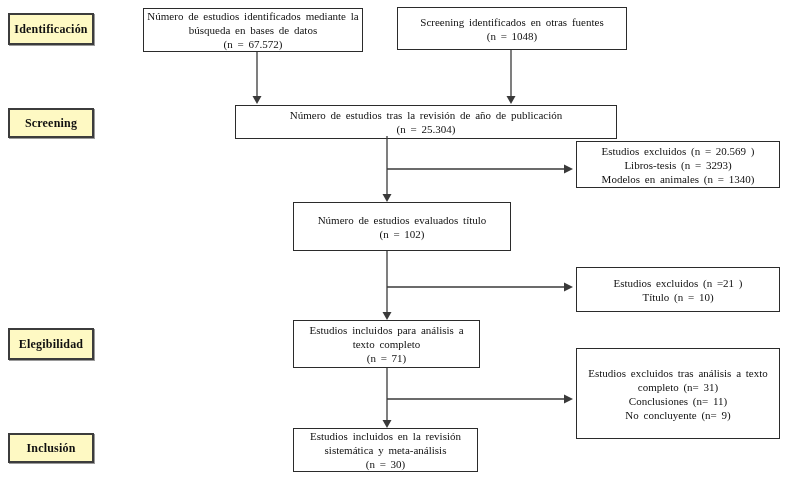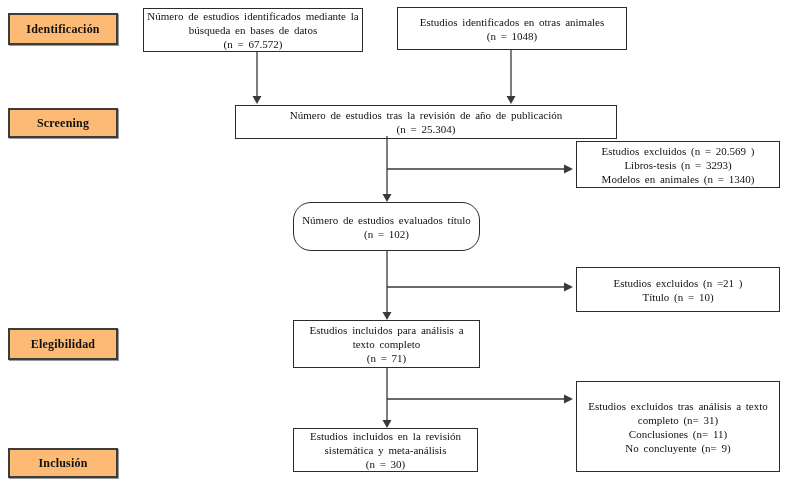"Identificación" .stage-box { background: #fdba74 -> #fef9c3; width: 110px -> 86px }
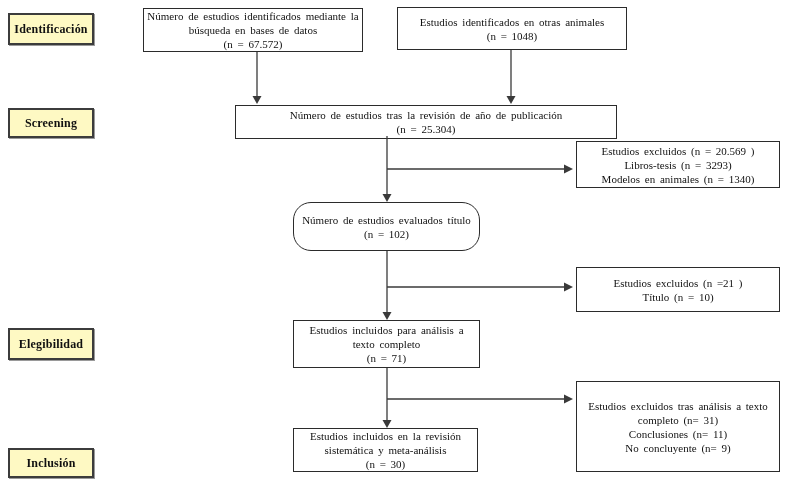"Estudios identificados en otras animales" div.bl { text: Estudios identificados en otras animales -> Screening identificados en otras fuentes }
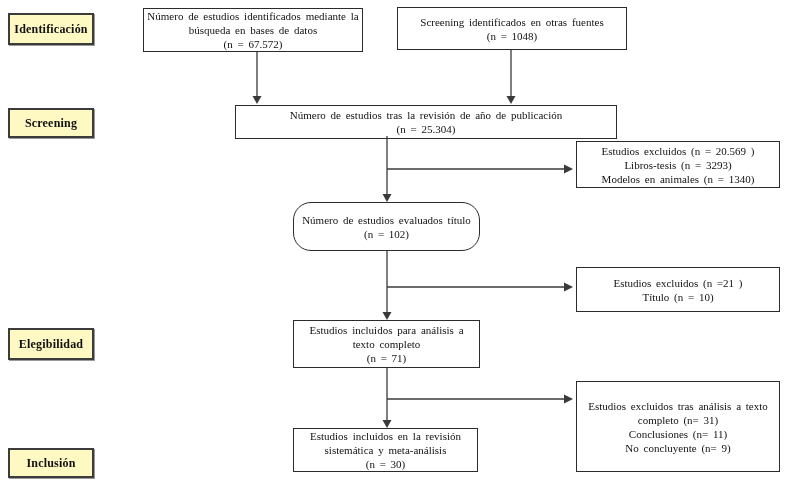"Número de estudios evaluados título" div.fbox { border-radius: 18px -> none; width: 187px -> 218px }
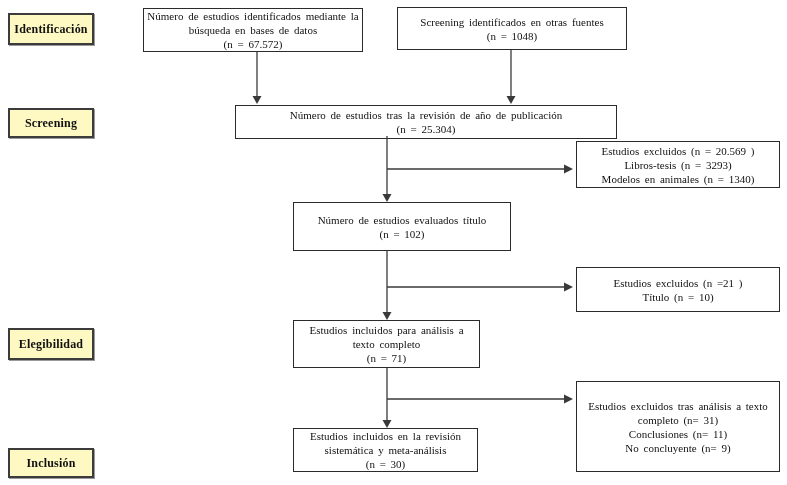"Estudios excluidos tras análisis a" div.fbox { top: 381px -> 348px }
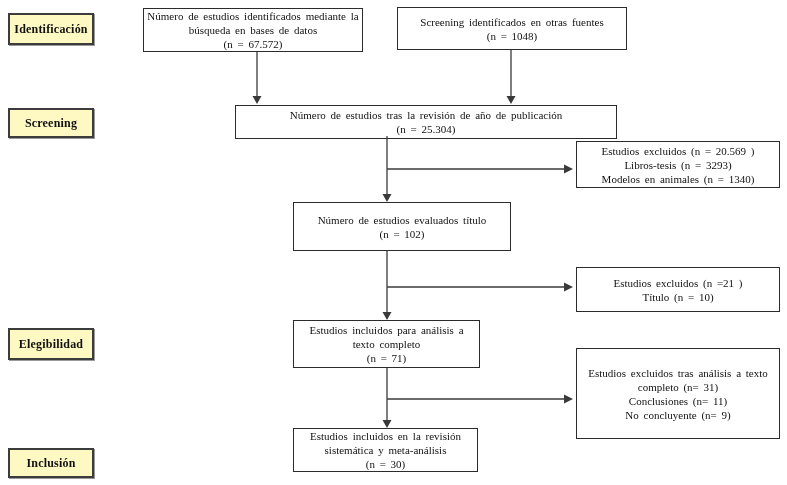"Inclusión" div.stage-box { top: 448px -> 433px }
